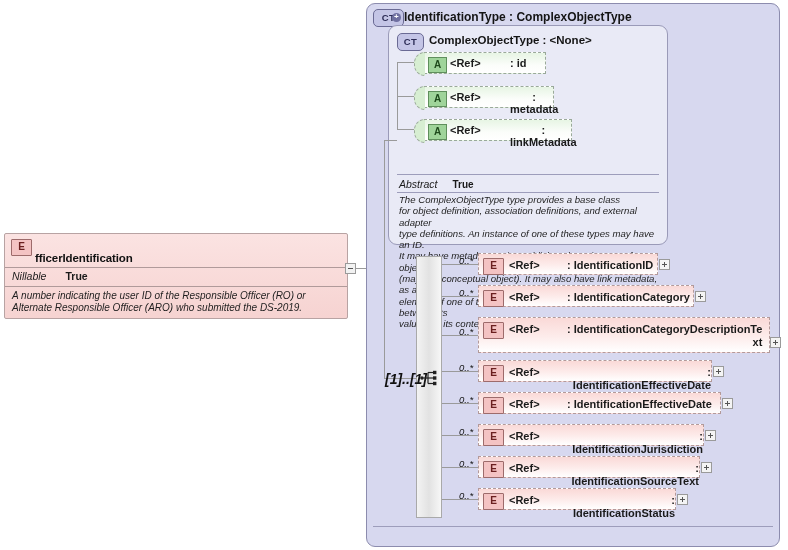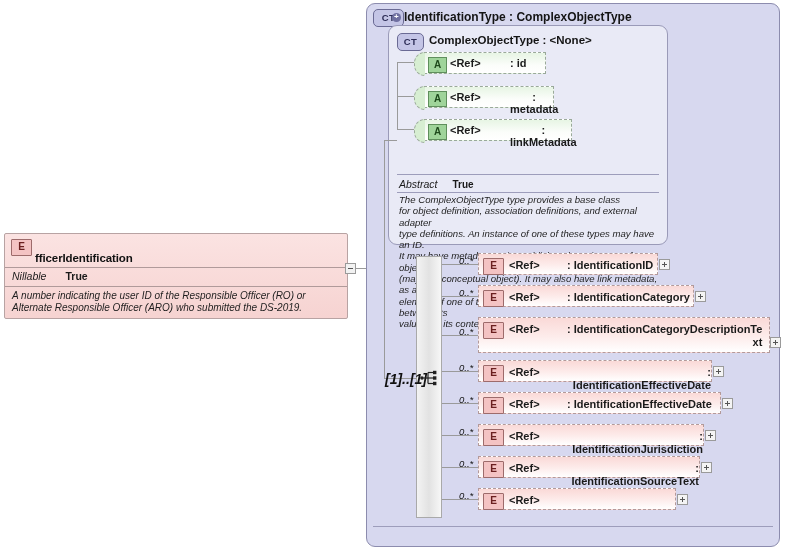": IdentificationStatus" span.nm { html: none -> <span>: IdentificationStatus</span> }
